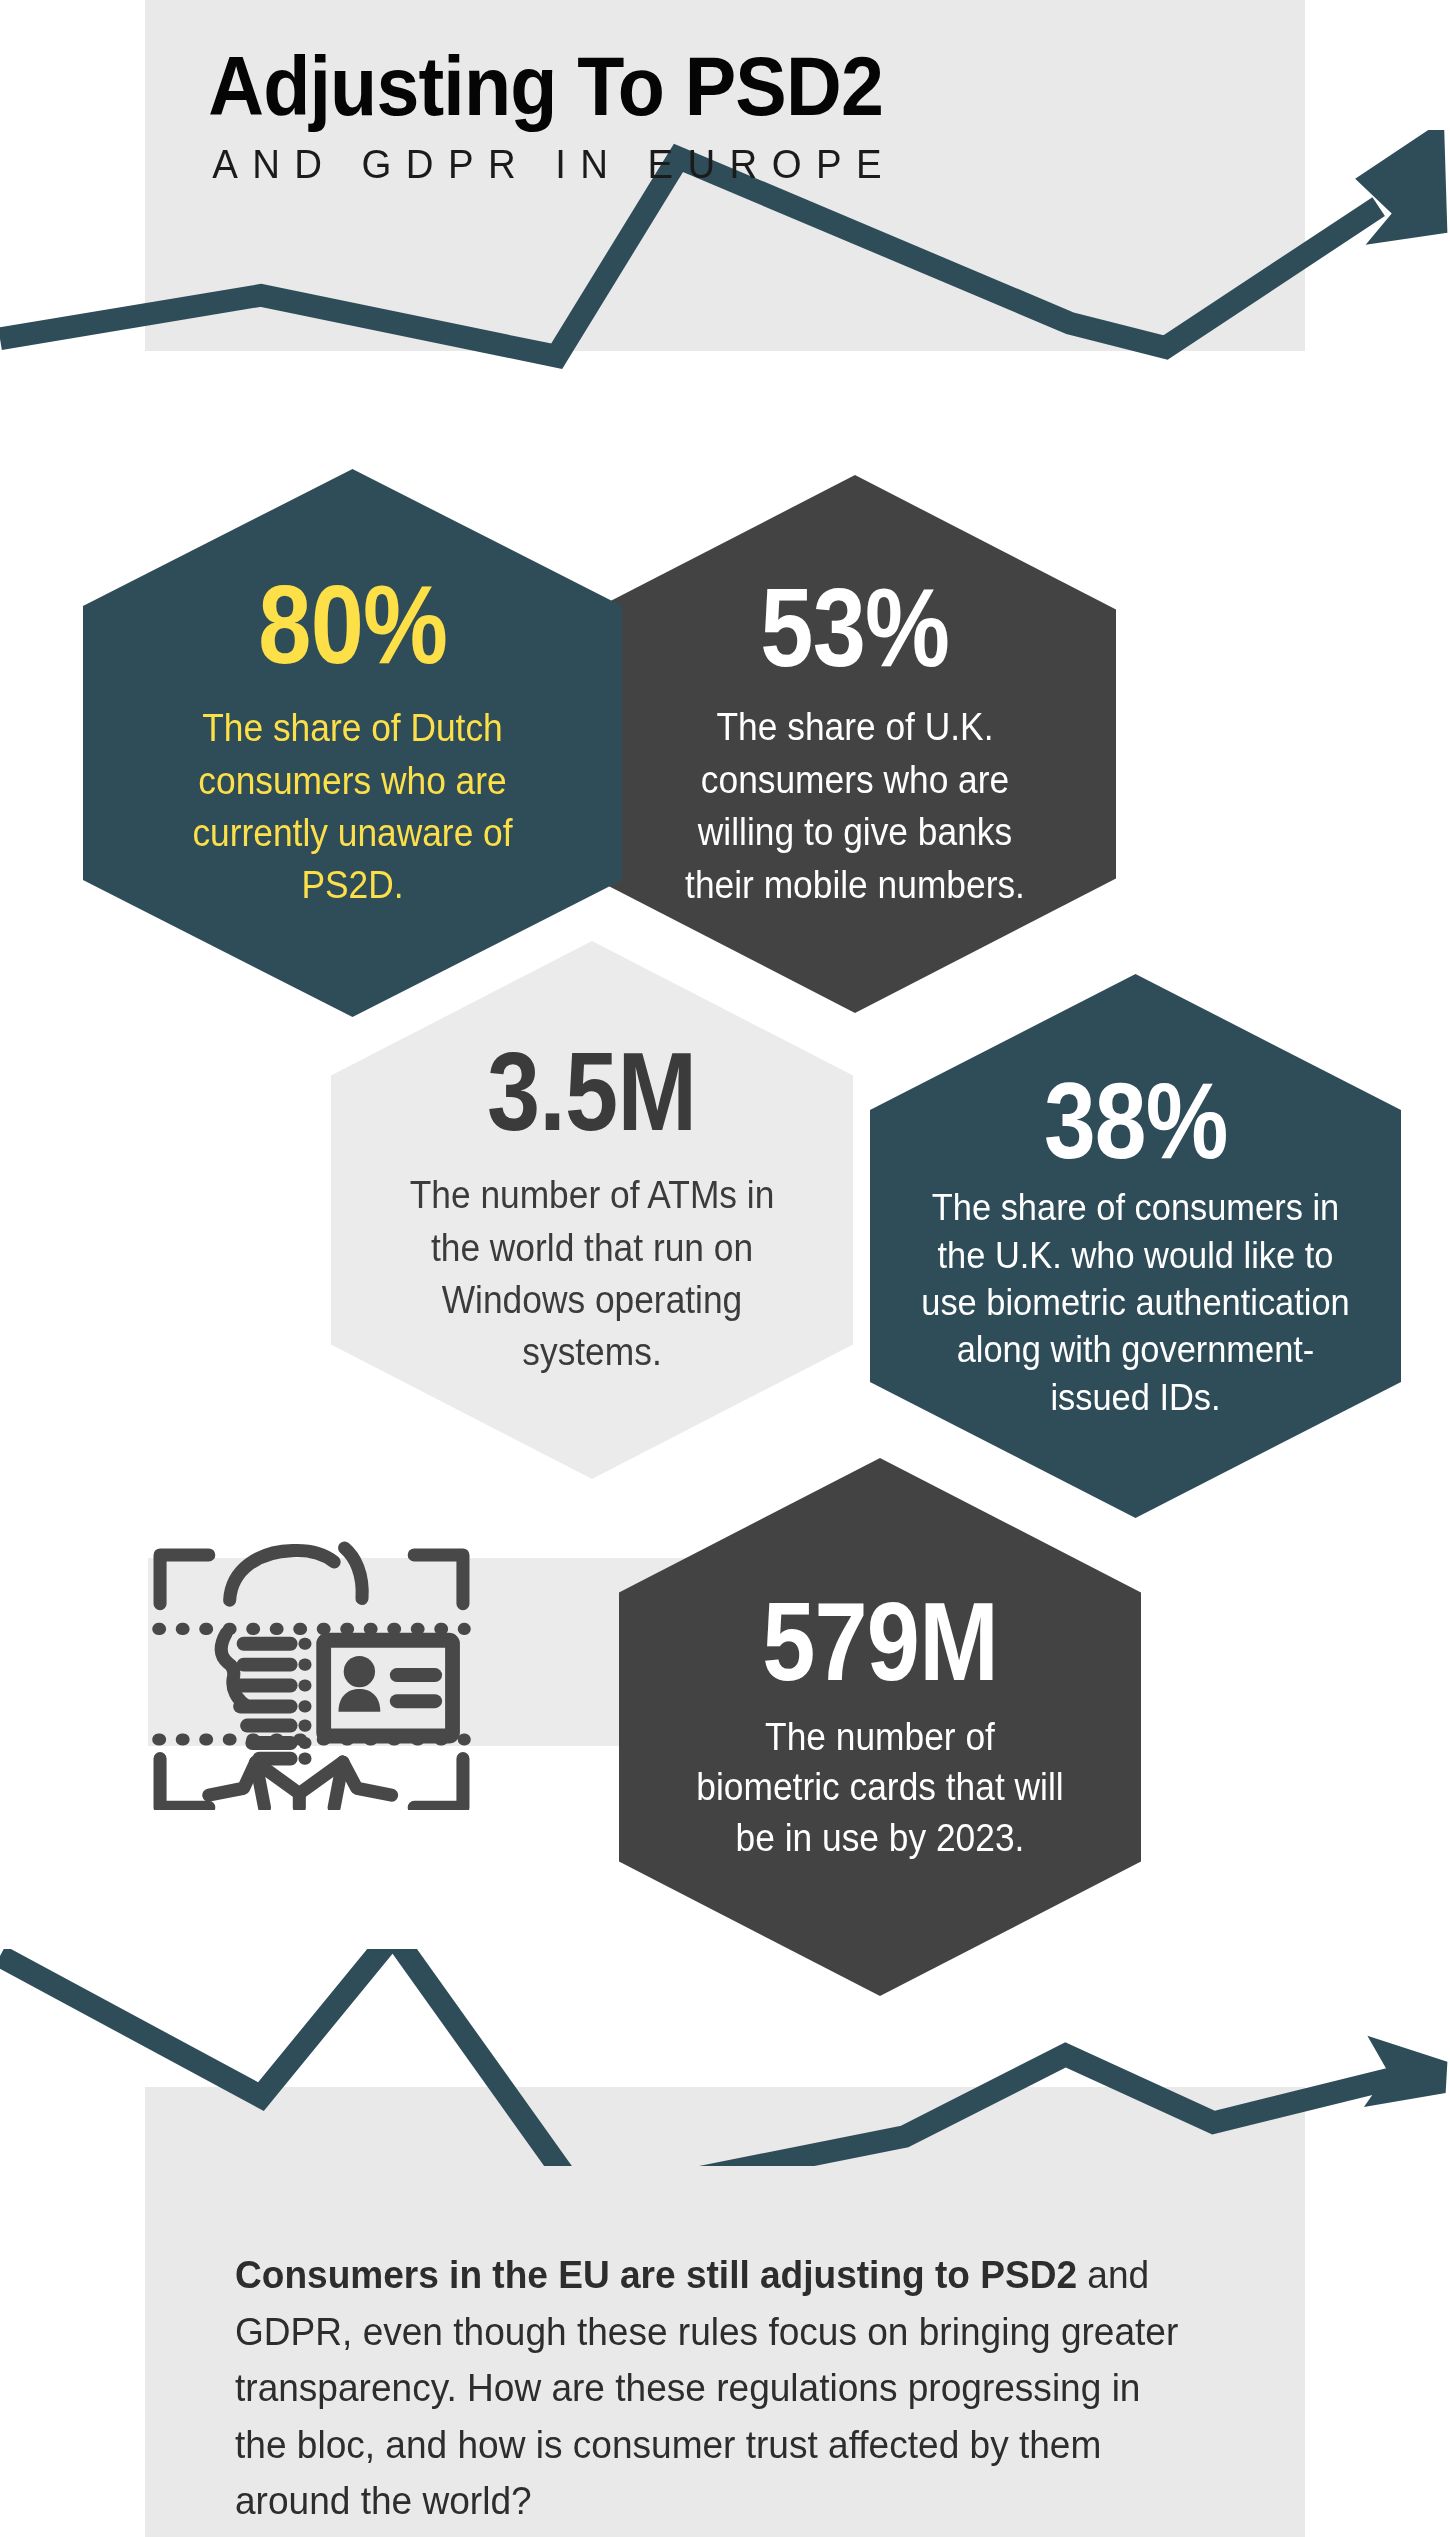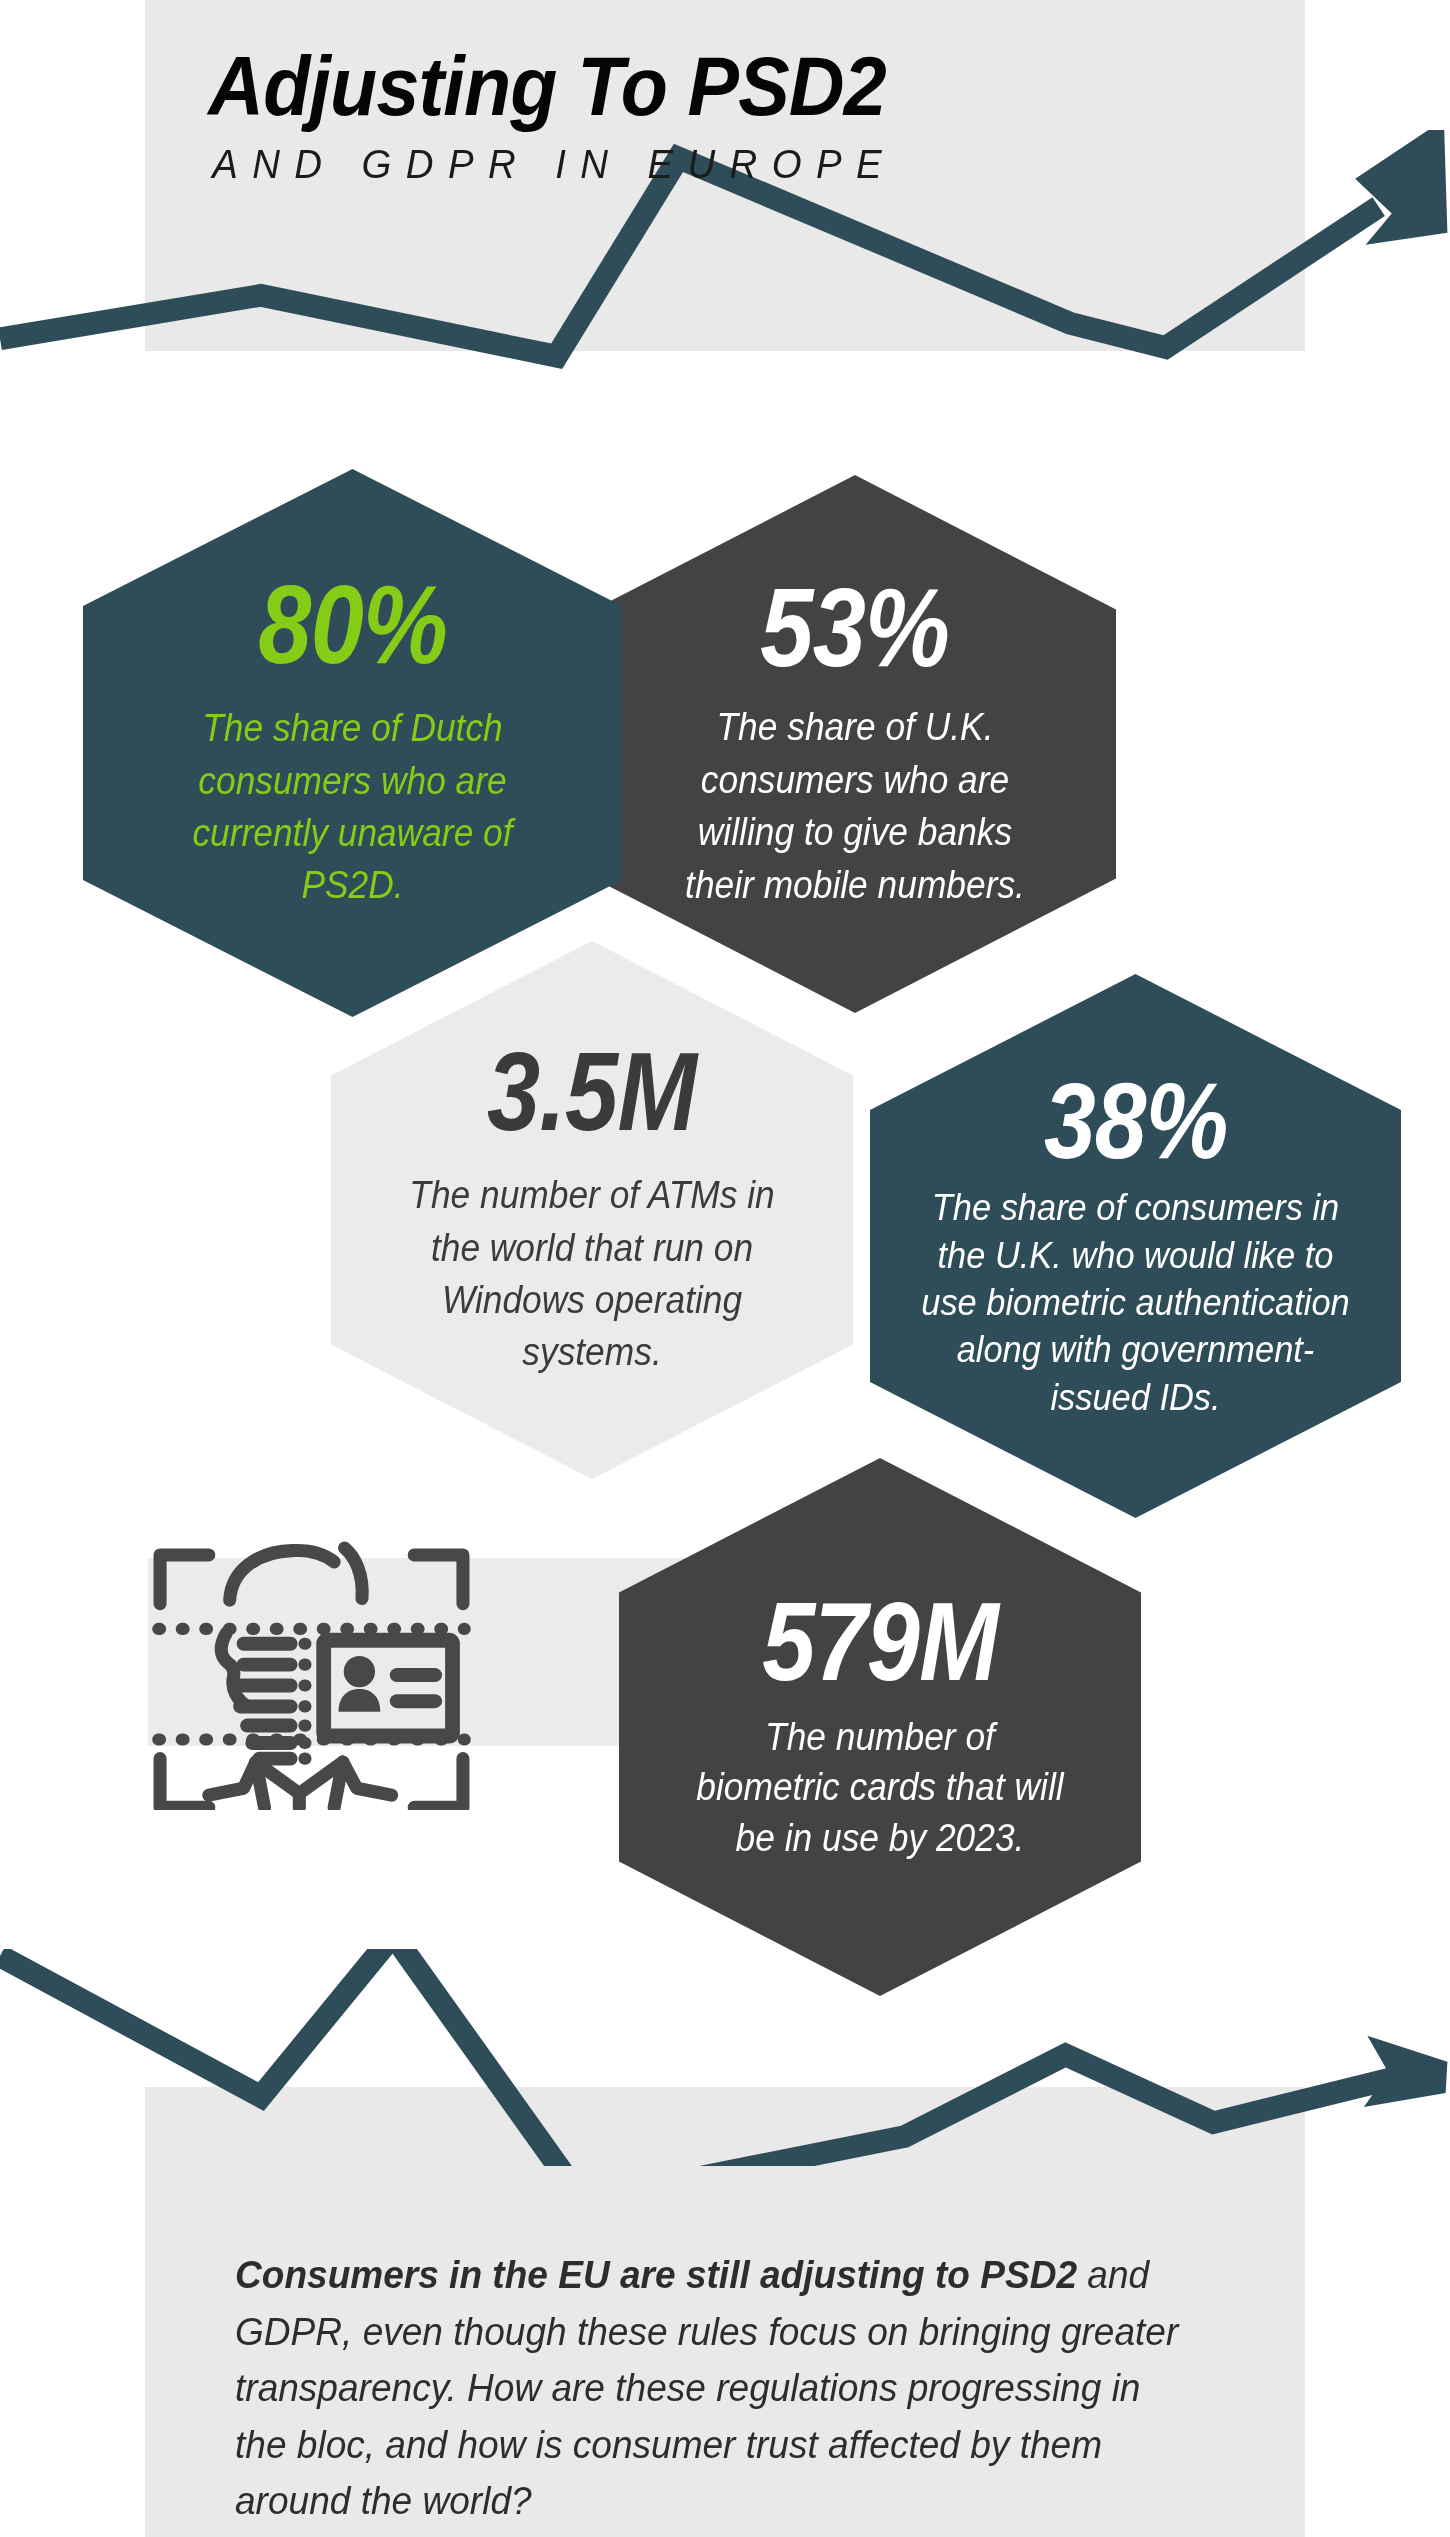"Adjusting To PSD2" .stage { font-style: italic -> none }
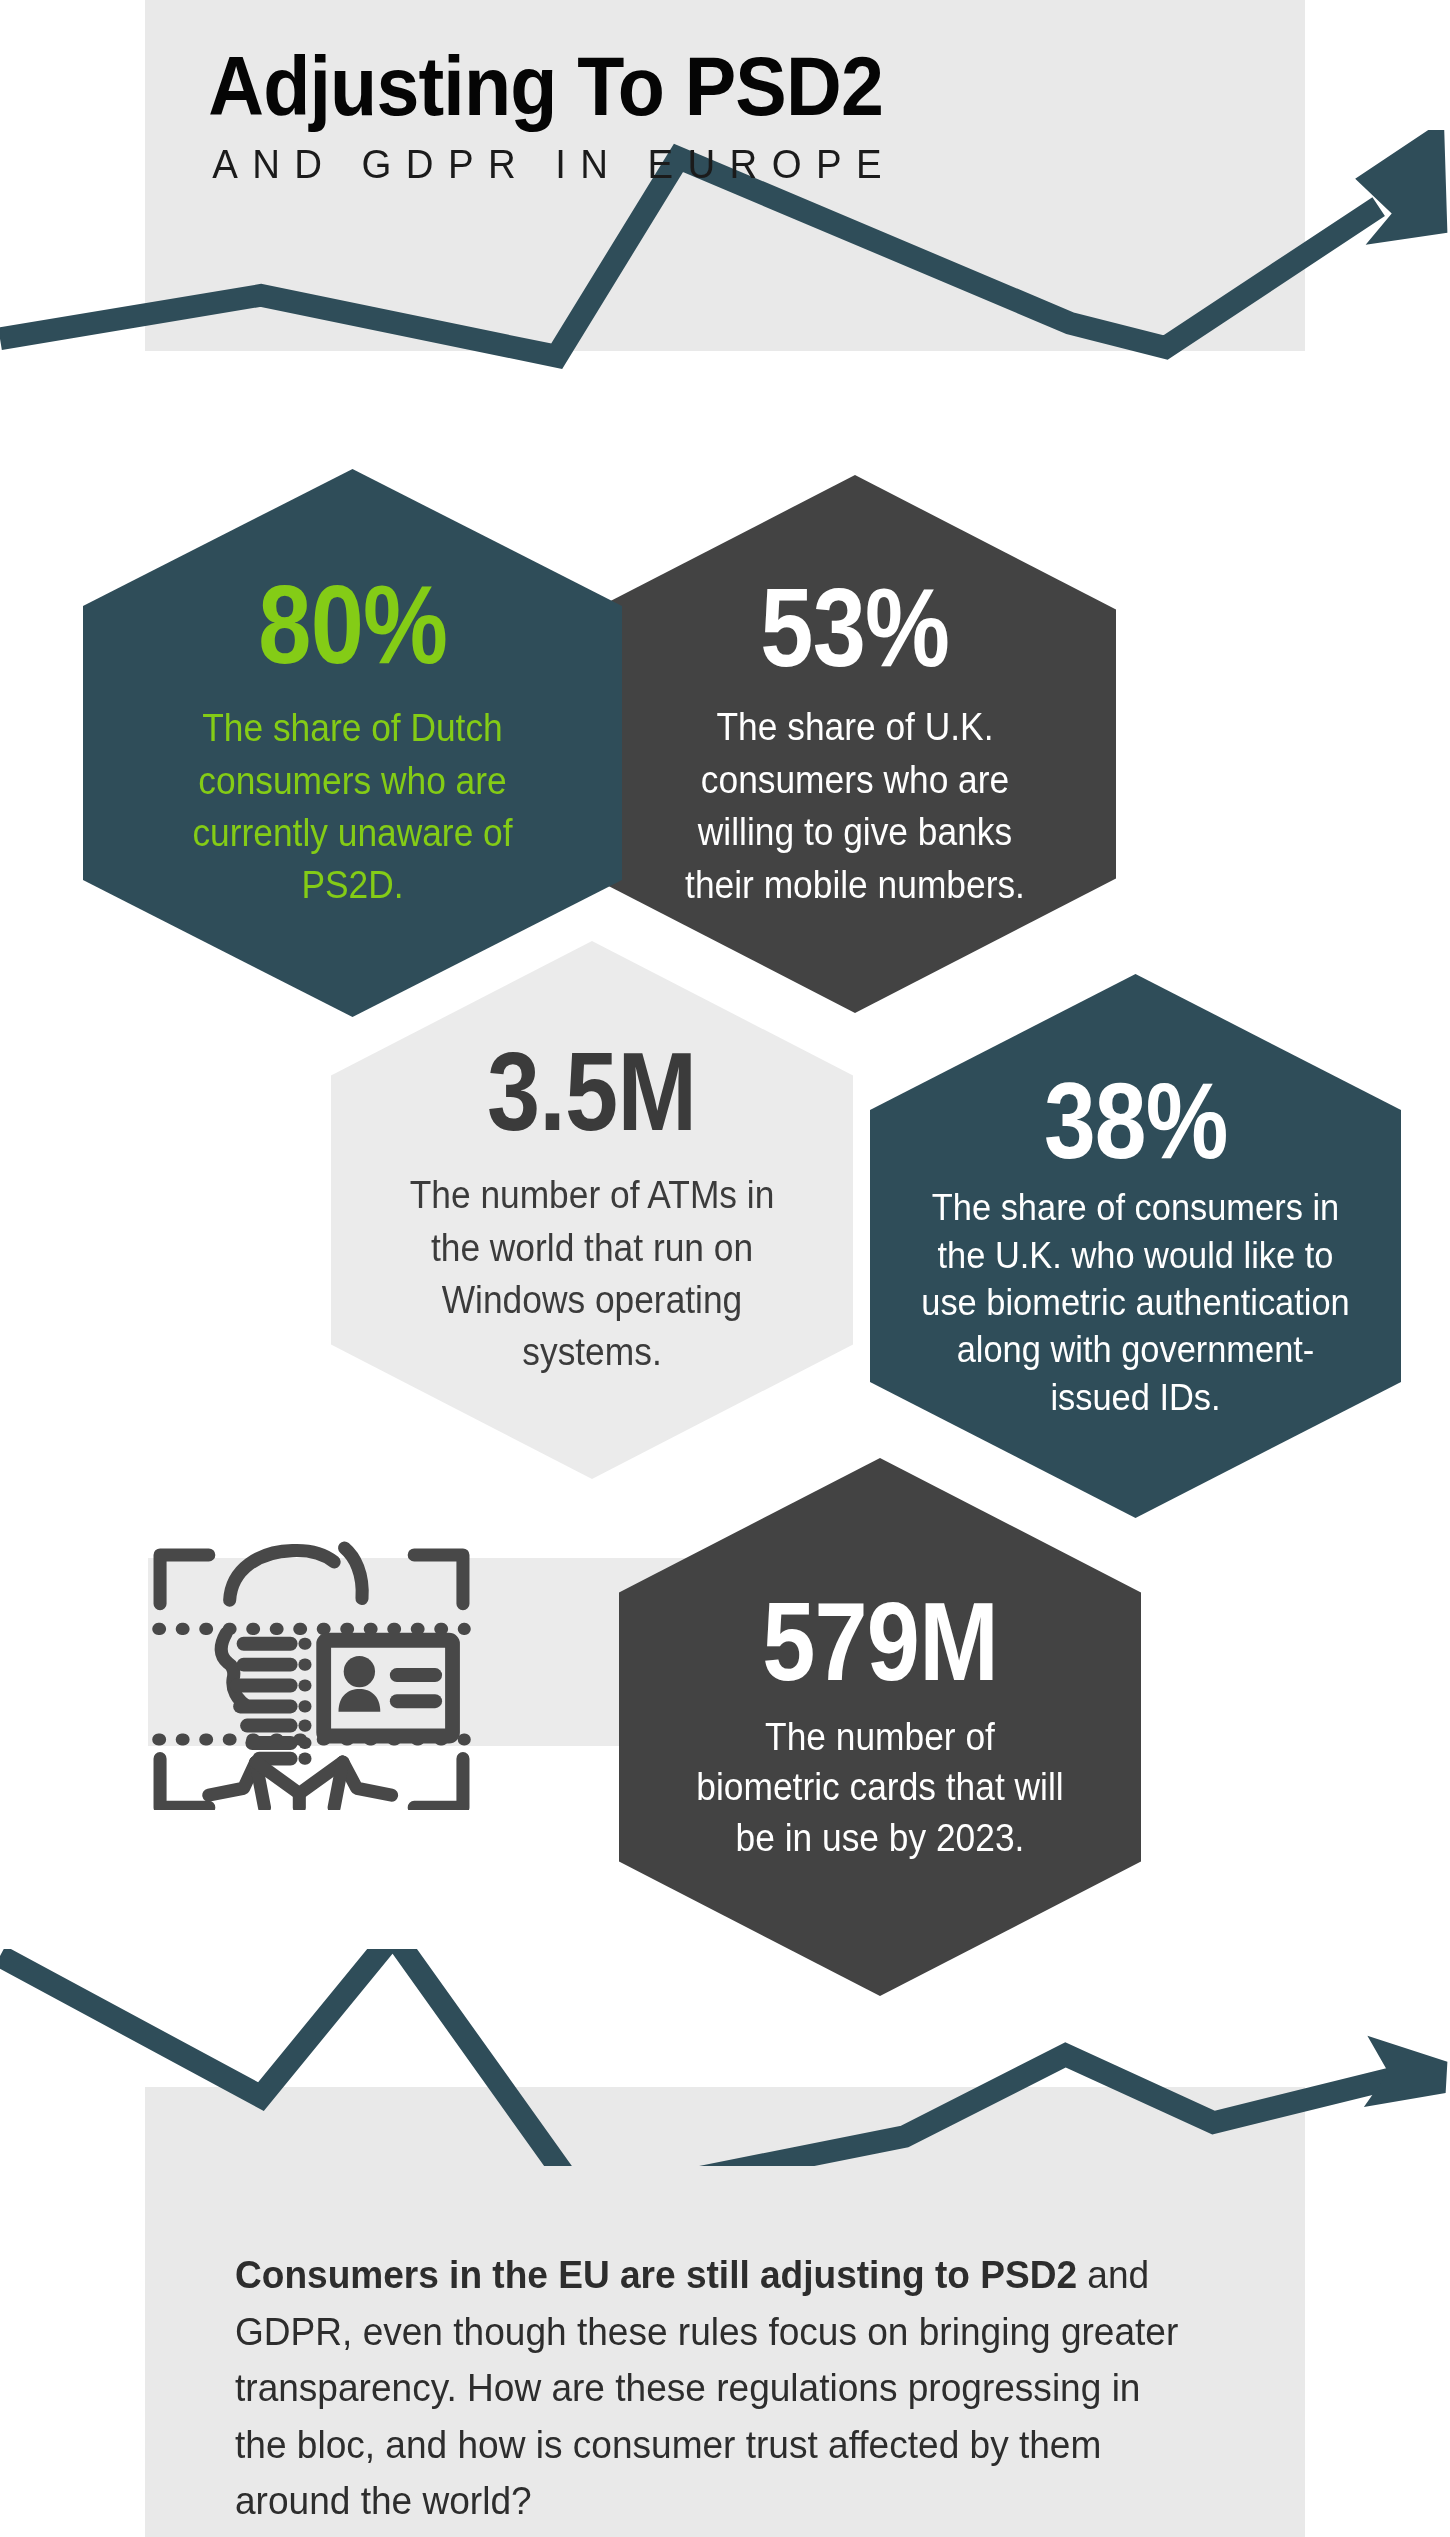"80%" #hex-80 { color: #84cc16 -> #fde047 }
